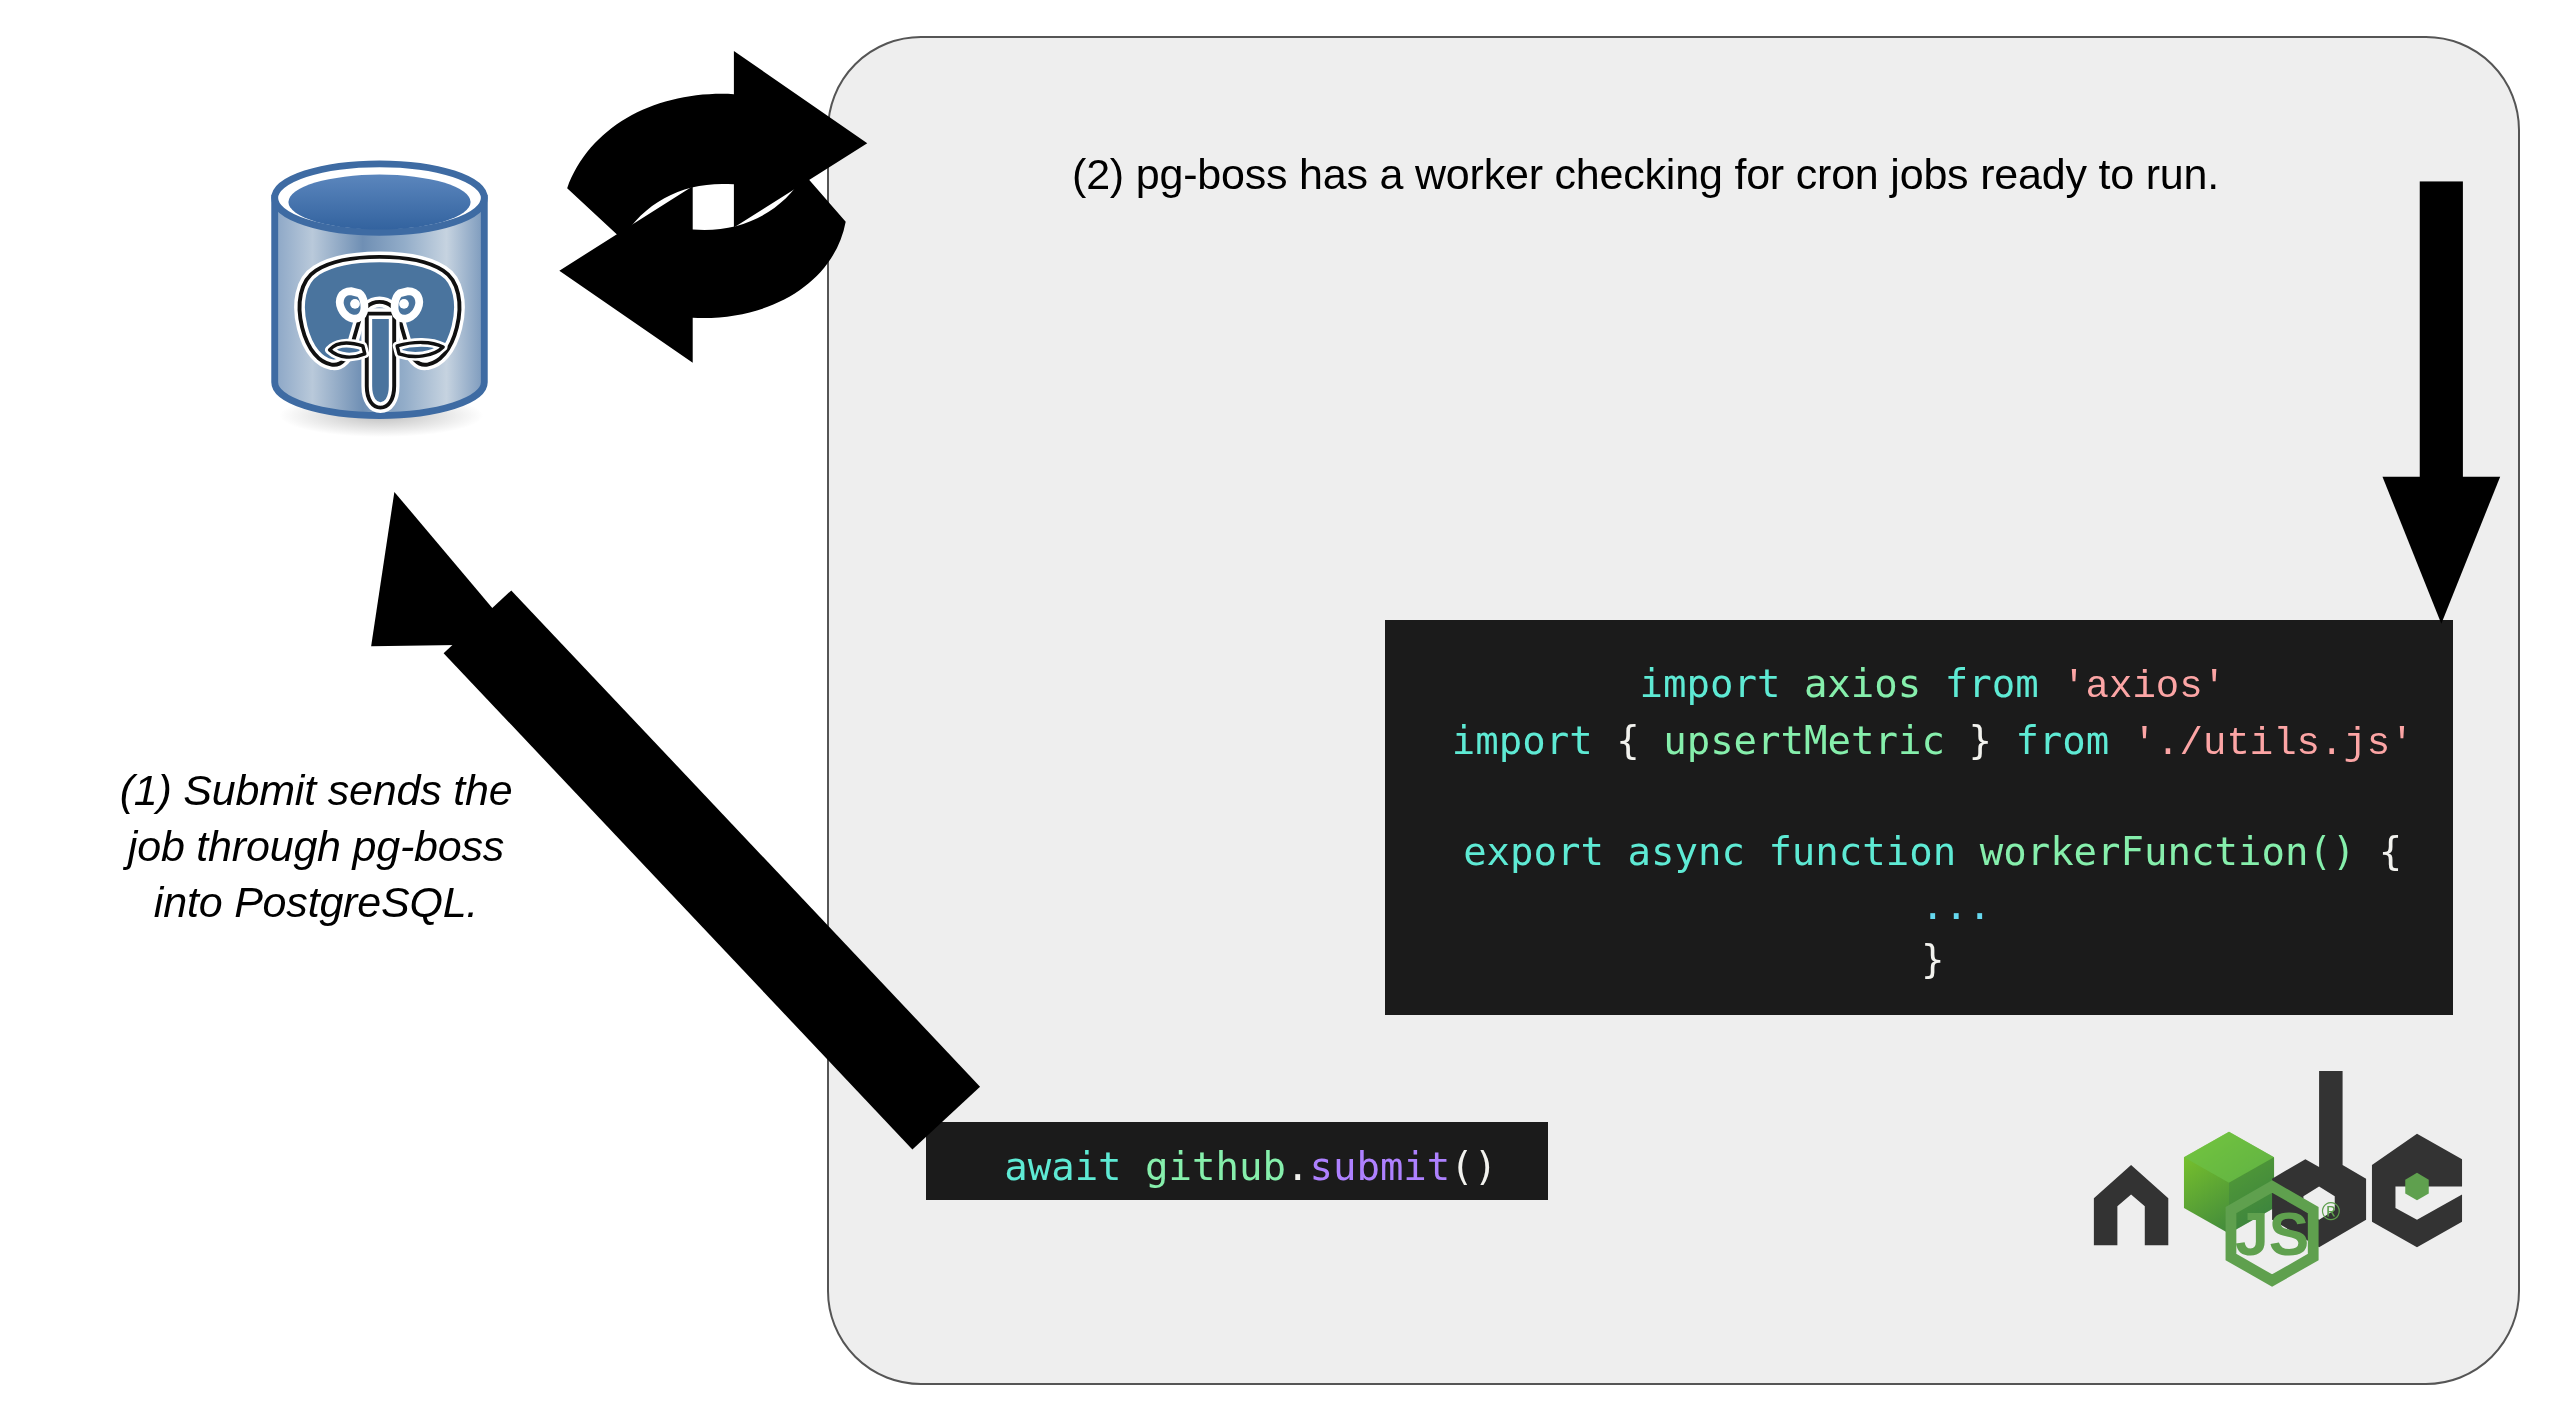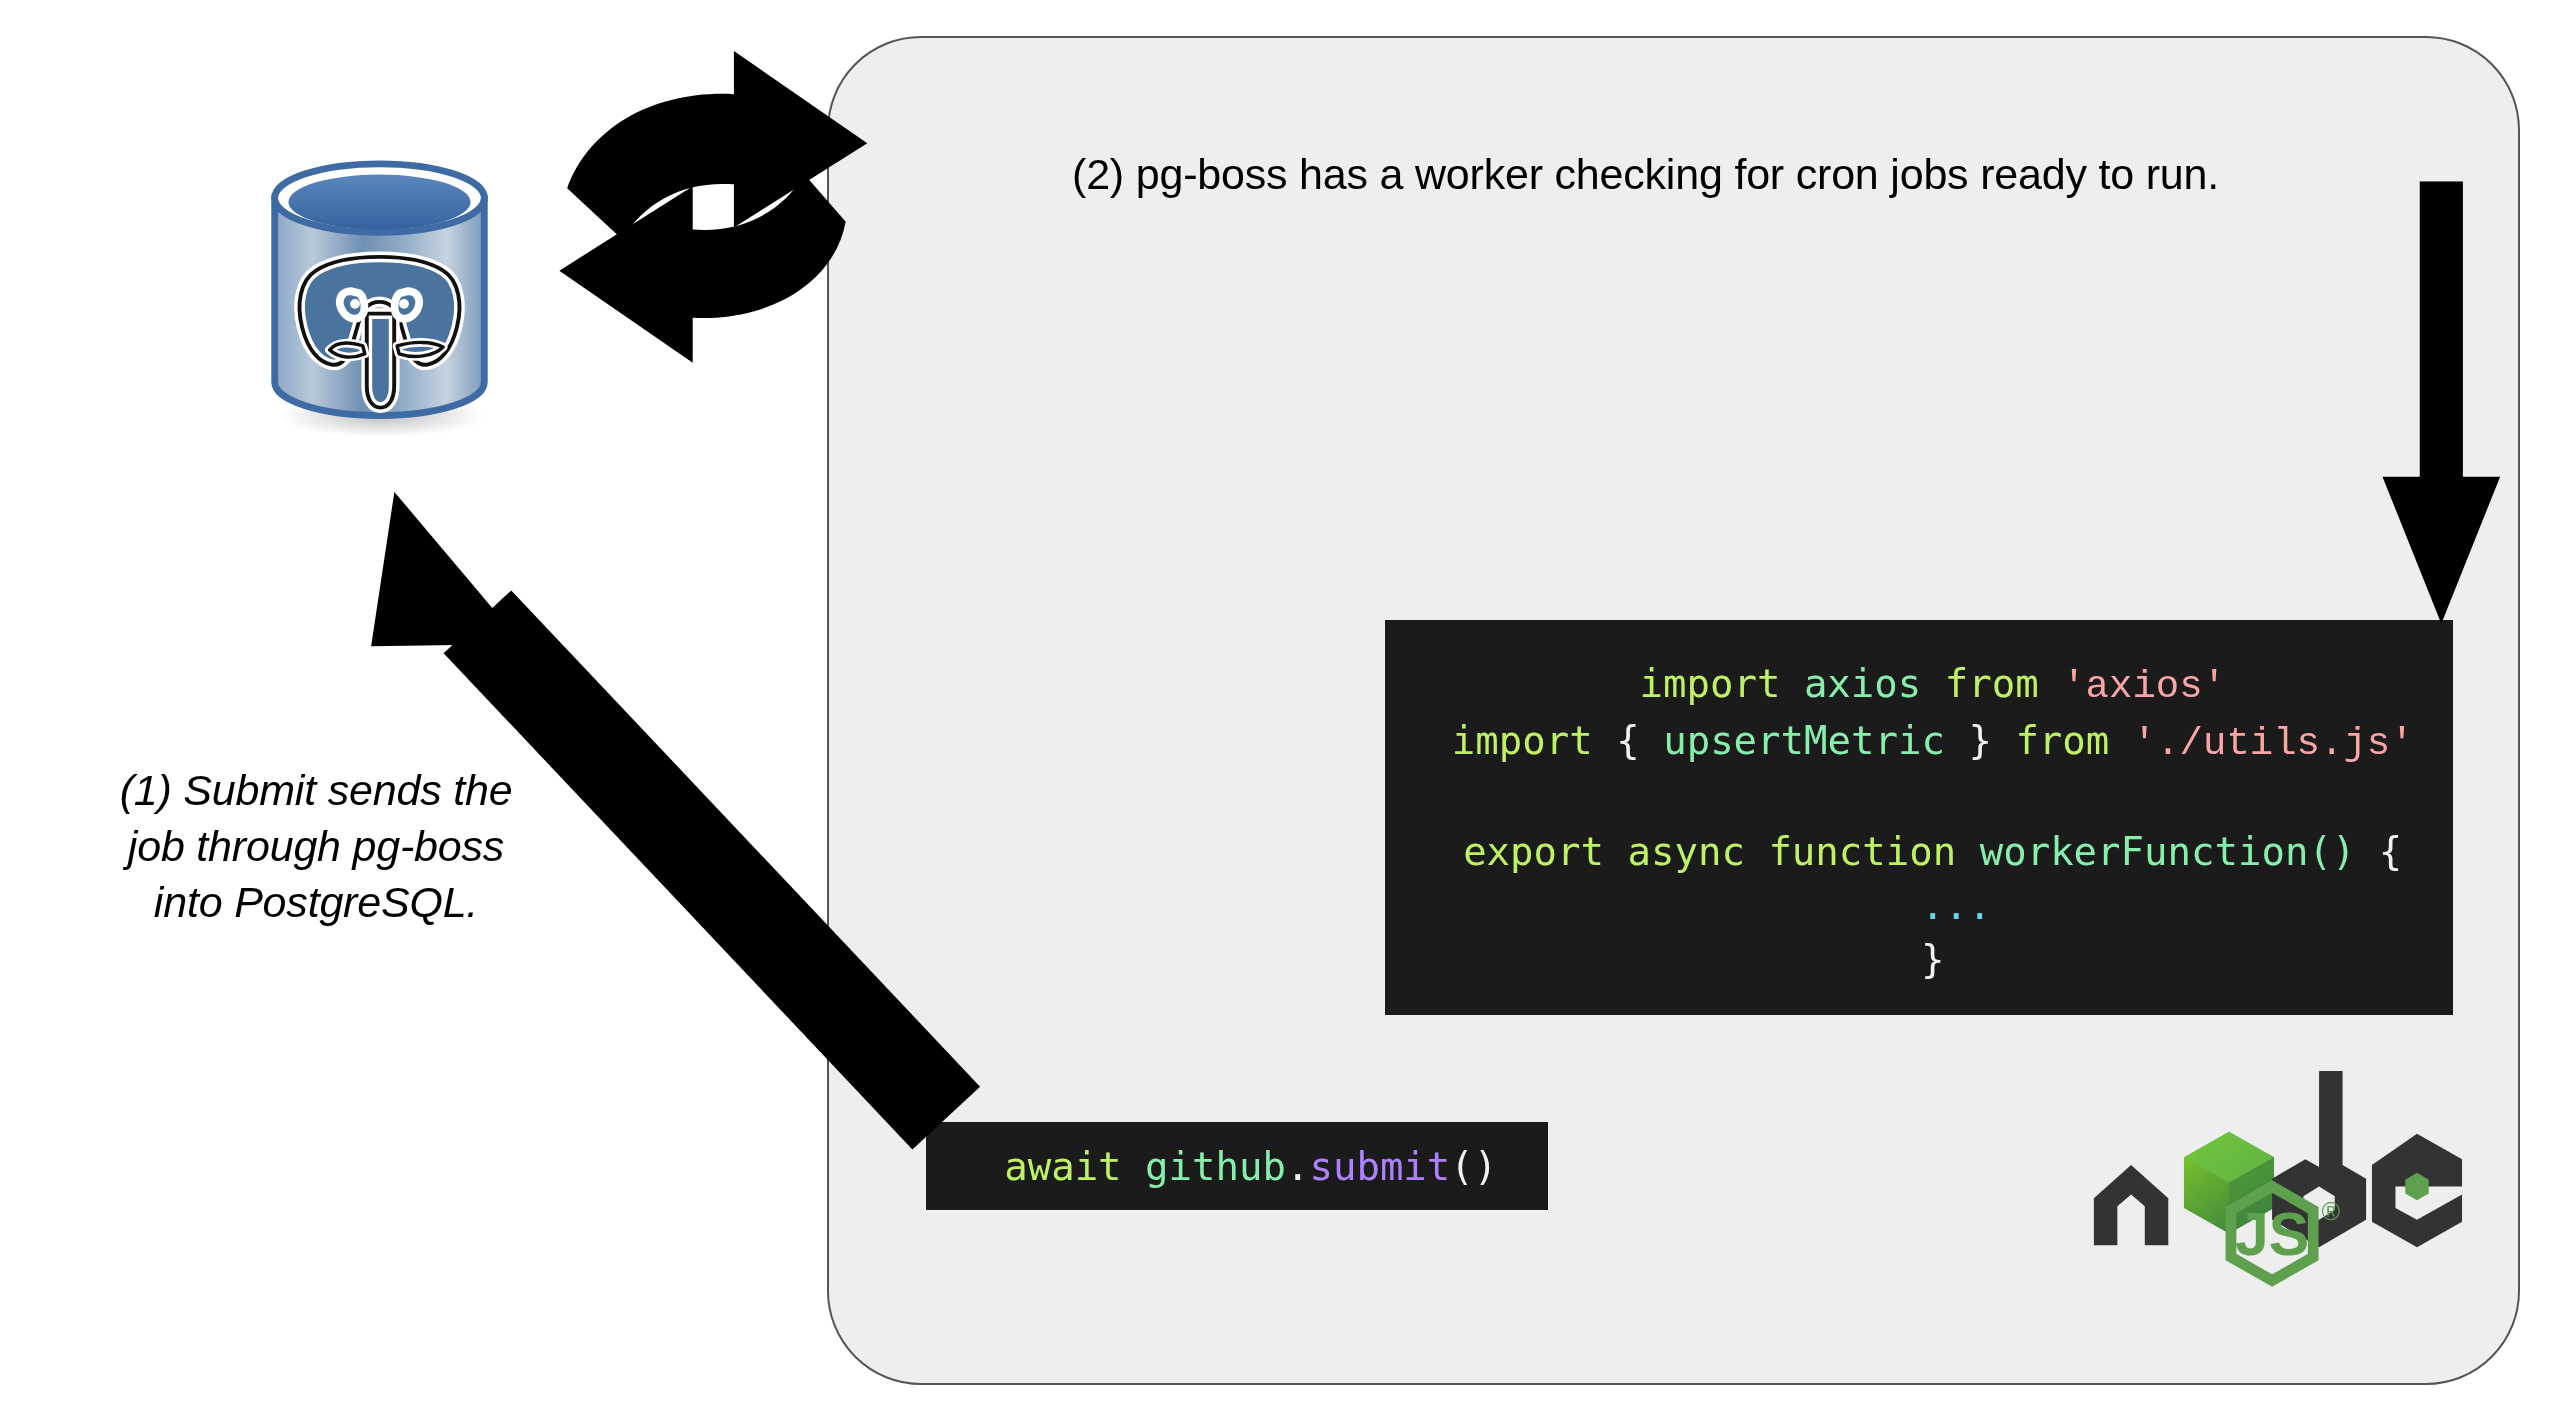"import" .tok-kw { color: #bef264 -> #5eead4 }
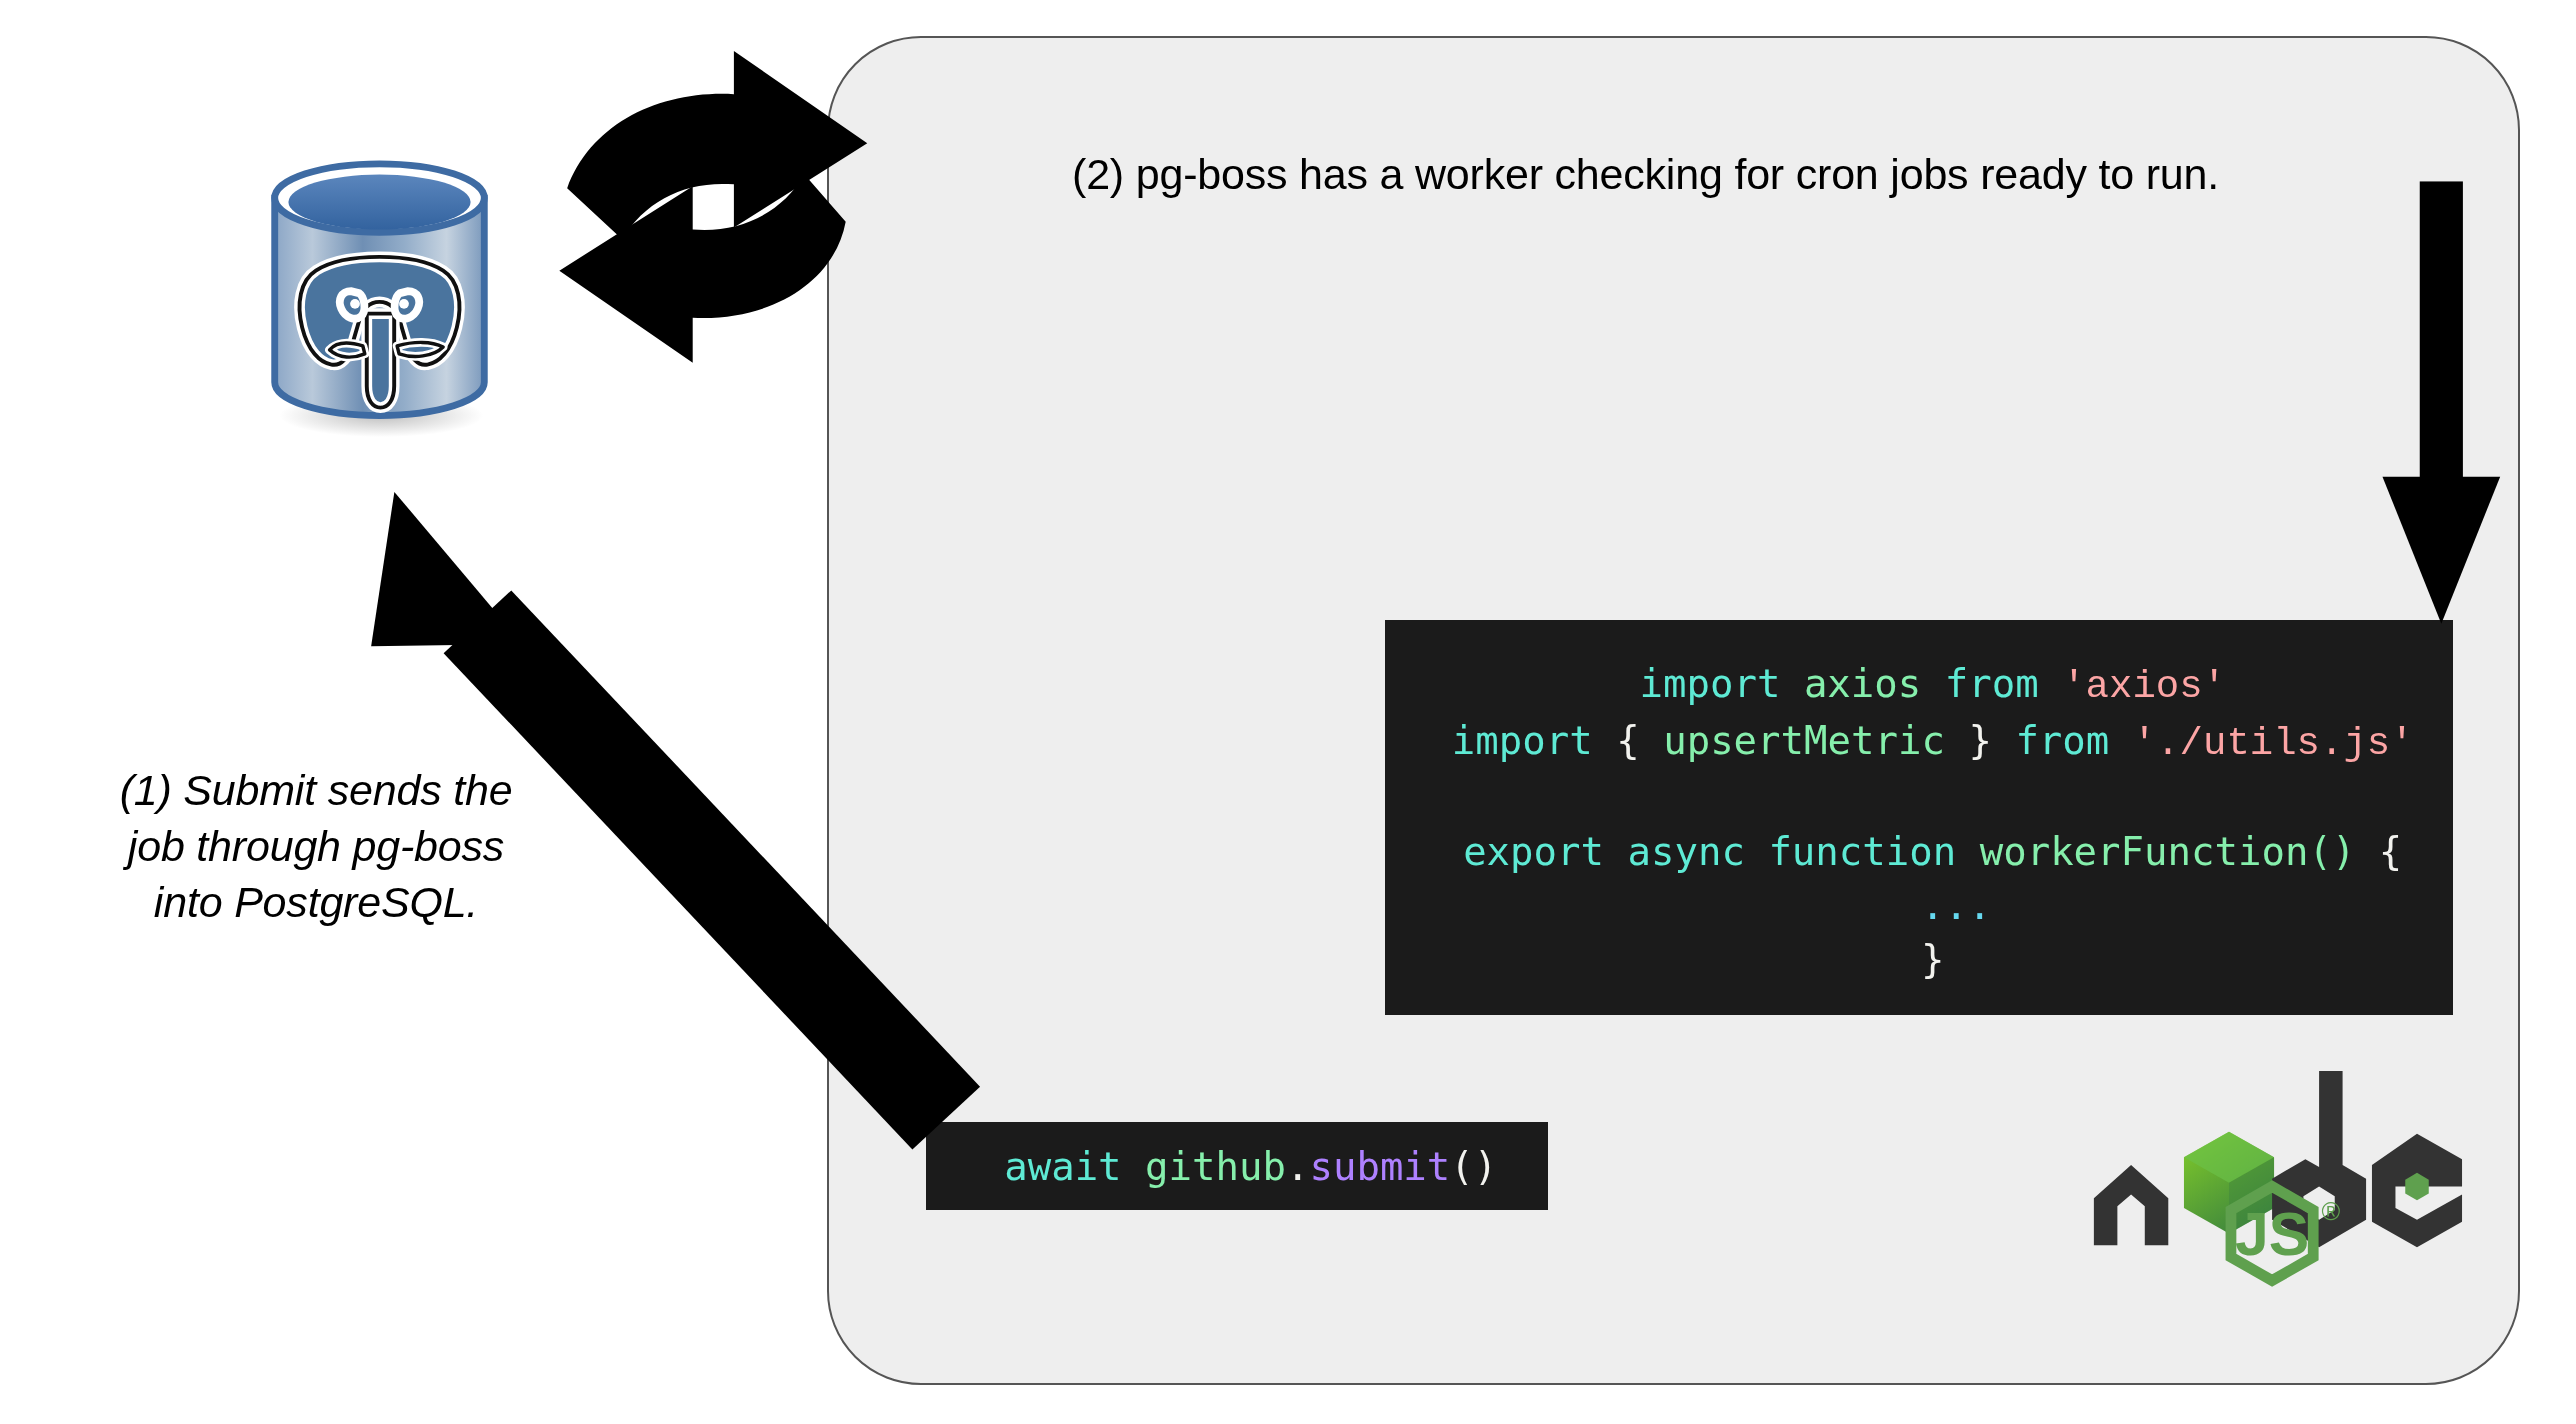"await github.submit()" #code-submit { height: 88px -> 78px }
